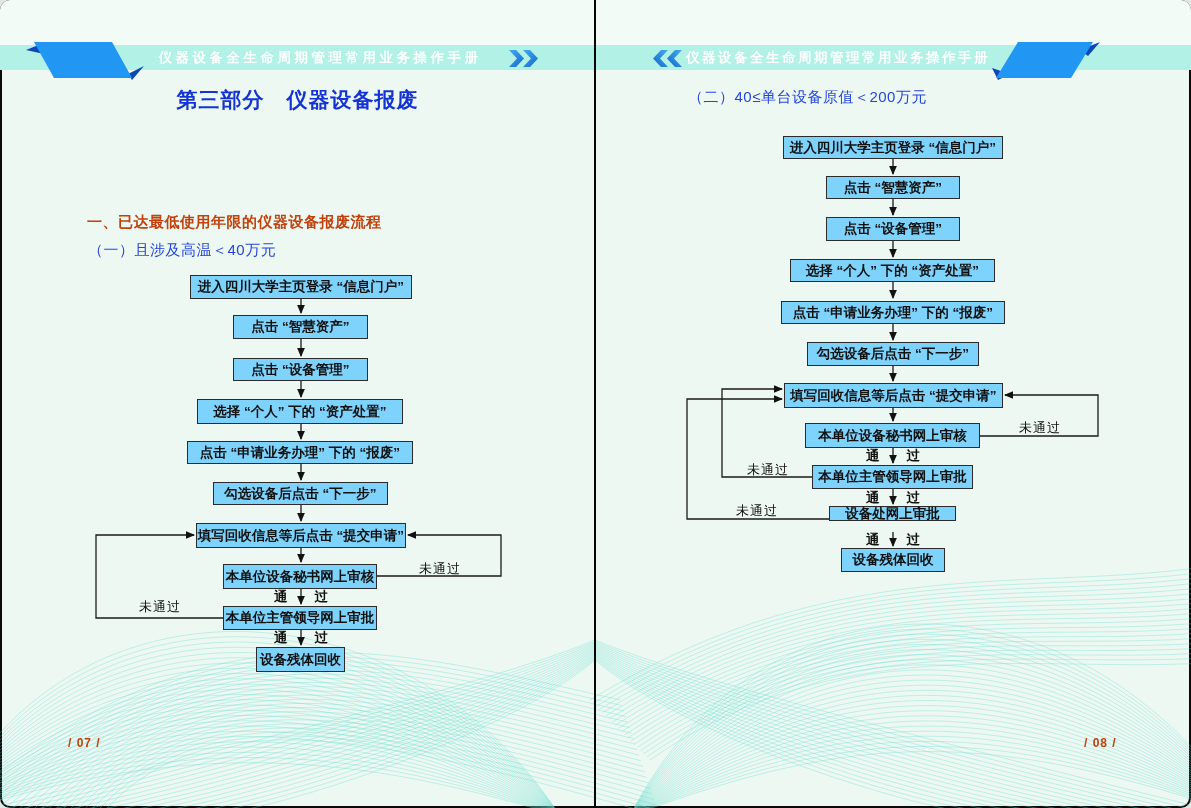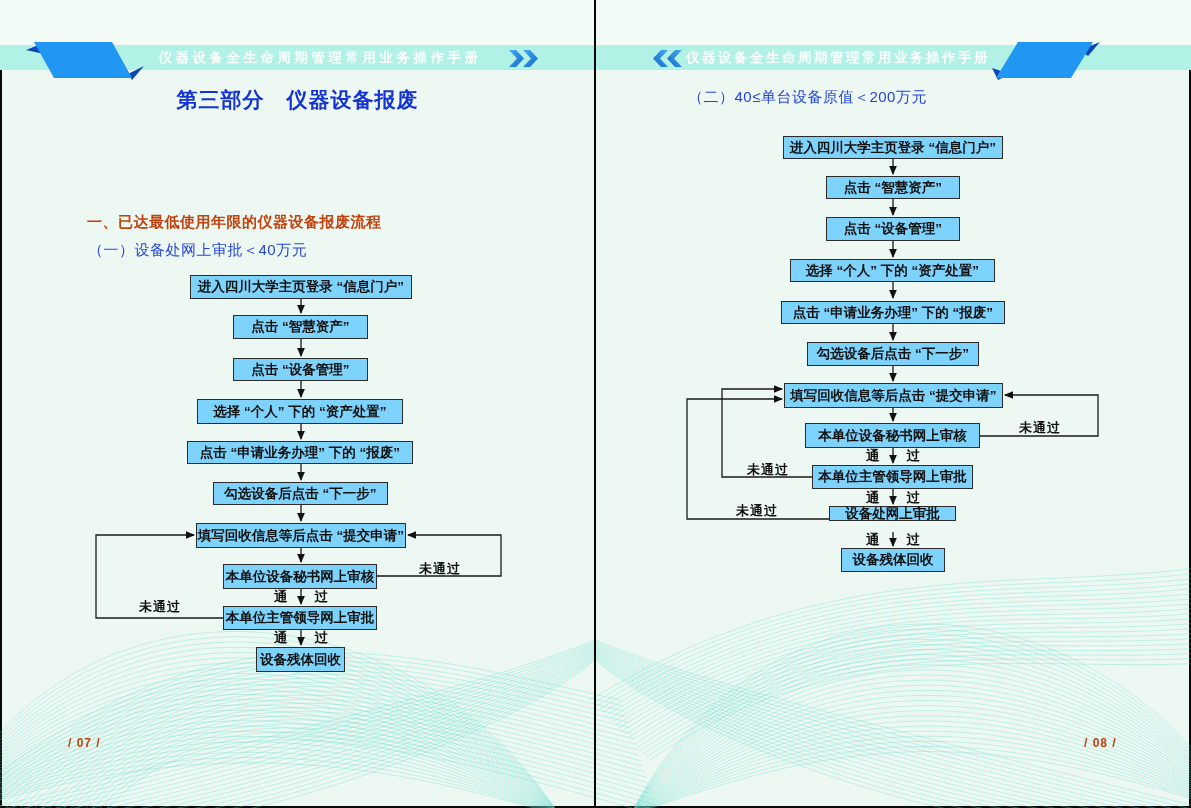"仪器设备全生命周期管理常用业务操作手册" .canvas { border-radius: none -> 10px }
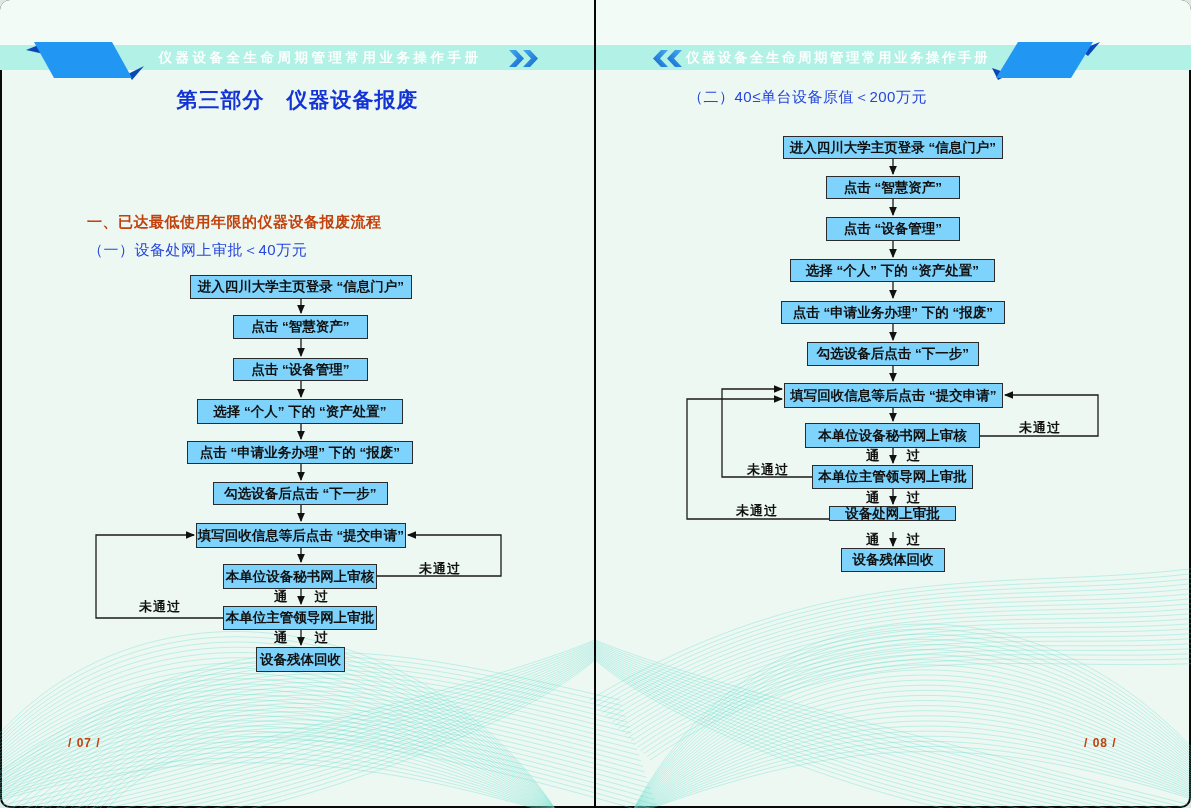"（一）设备处网上审批＜40万元" div.case-heading { text: 设备处网上审批 -> 且涉及高温 }
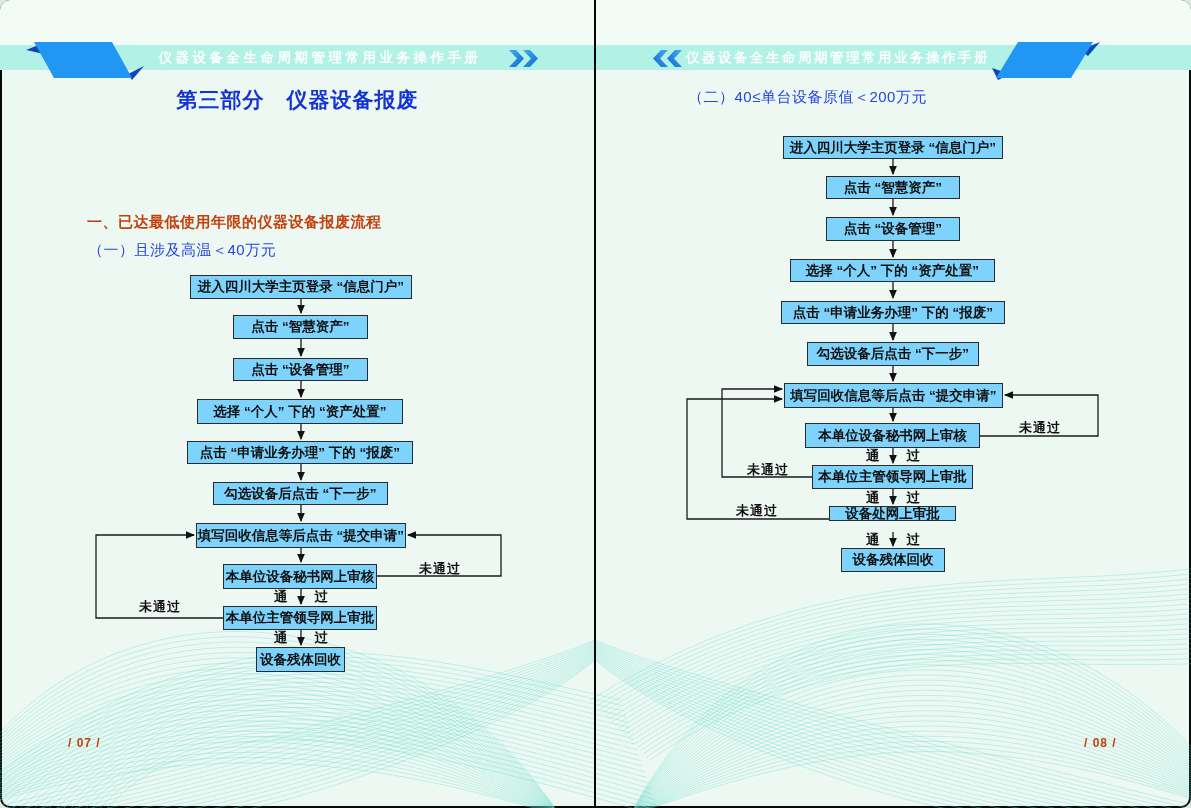"未通过" .fail { font-weight: bold -> normal }
